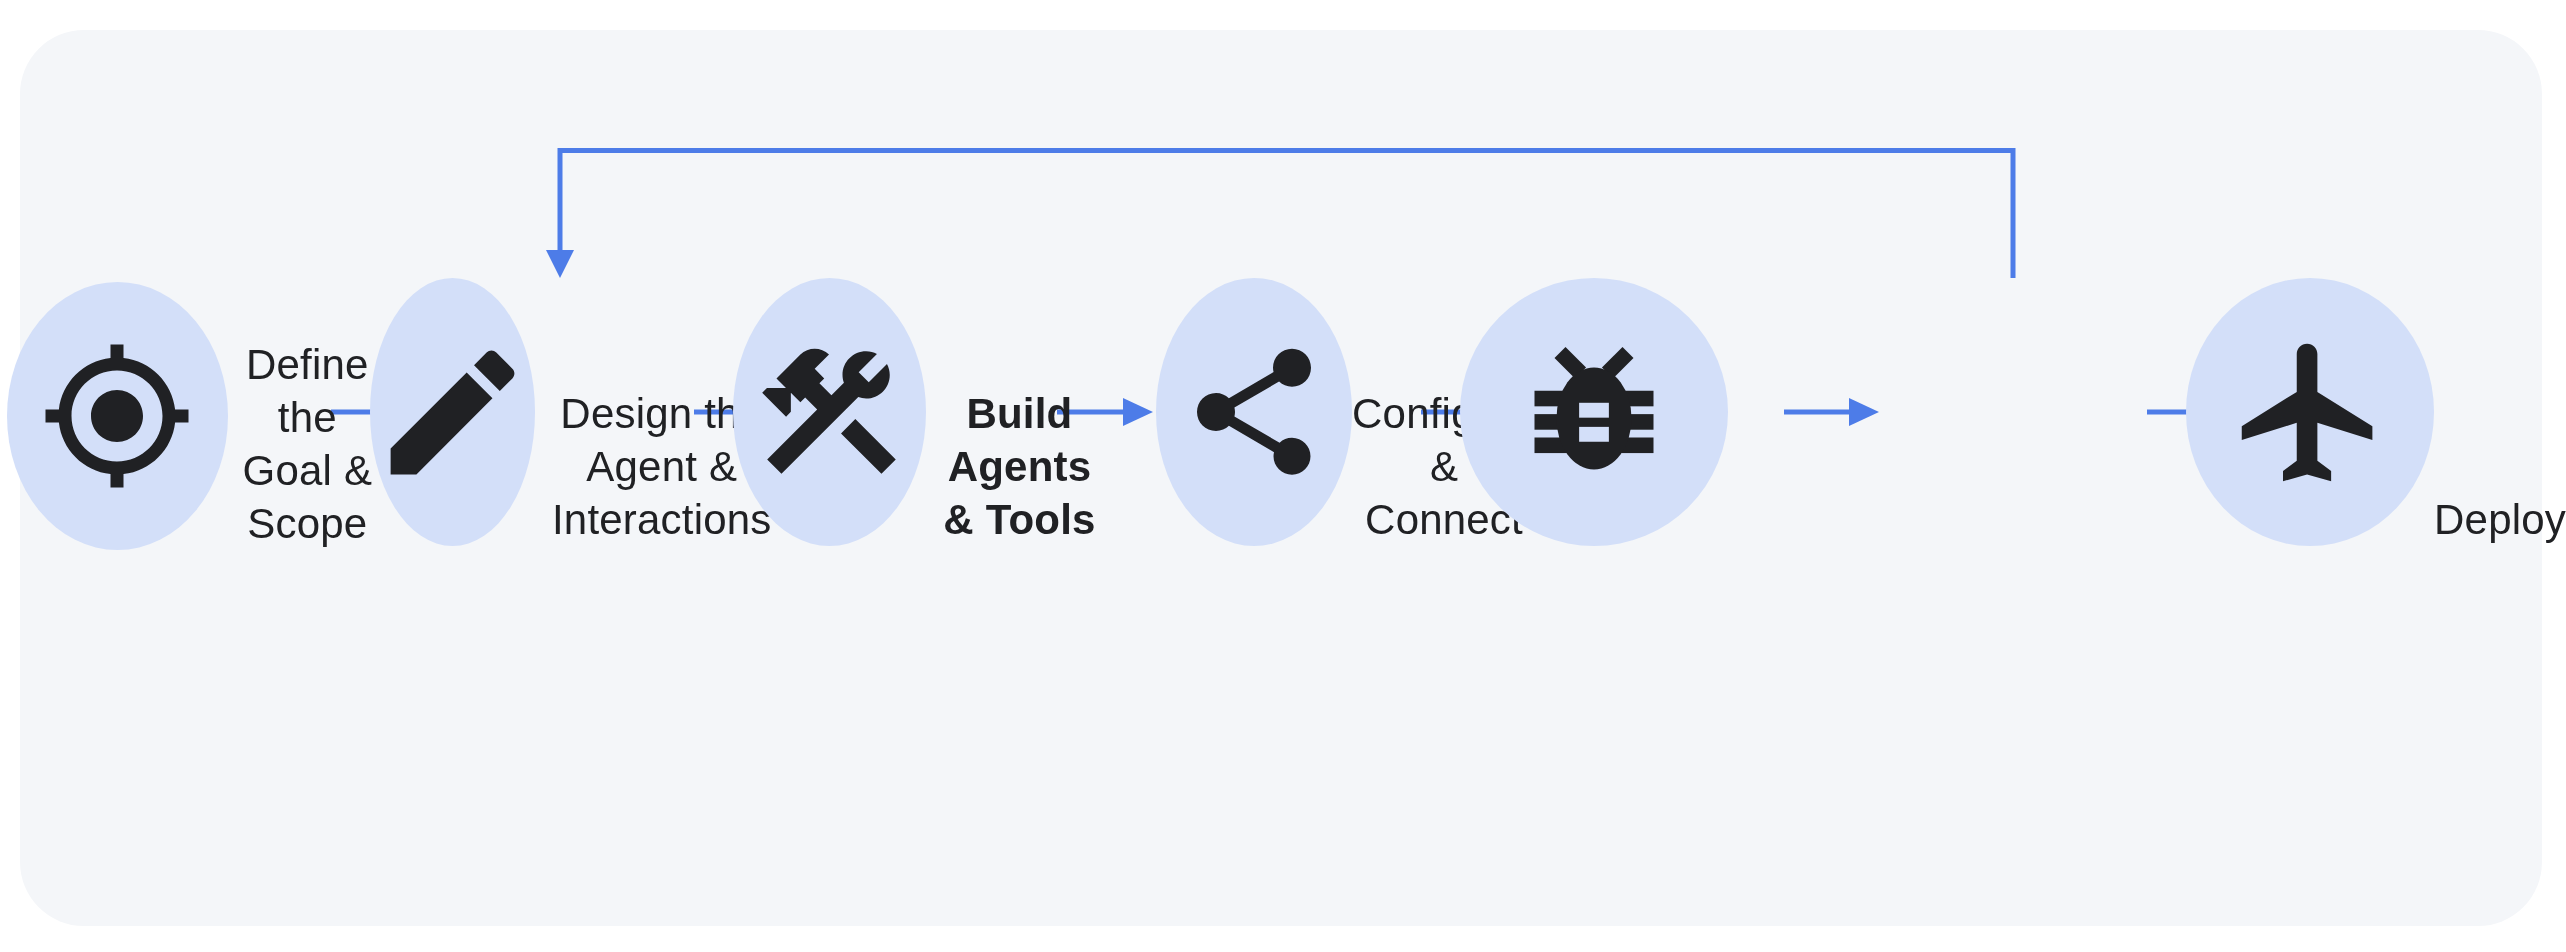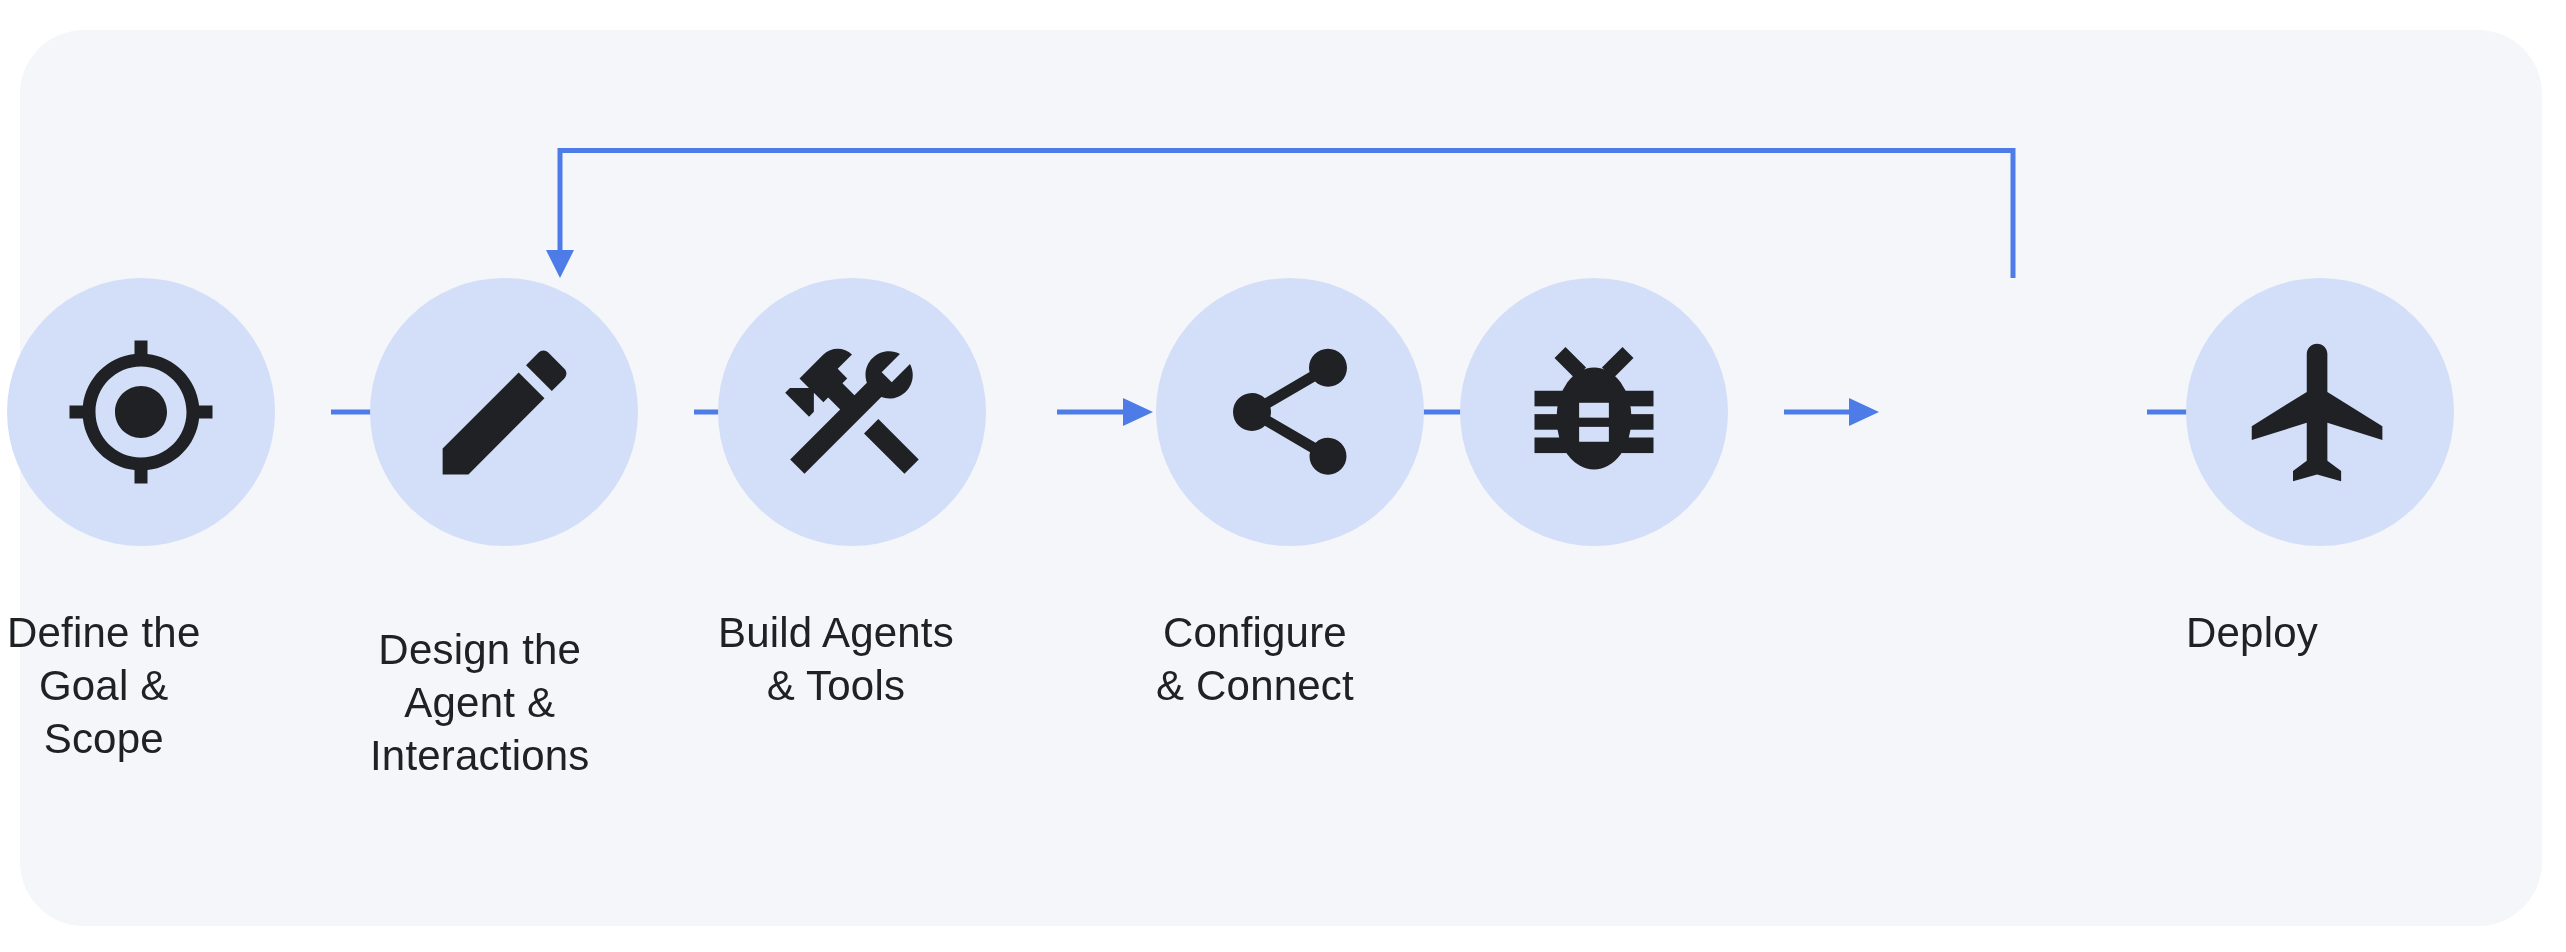"Define the" .step { align-items: flex-start -> flex-end; flex-direction: column -> none }
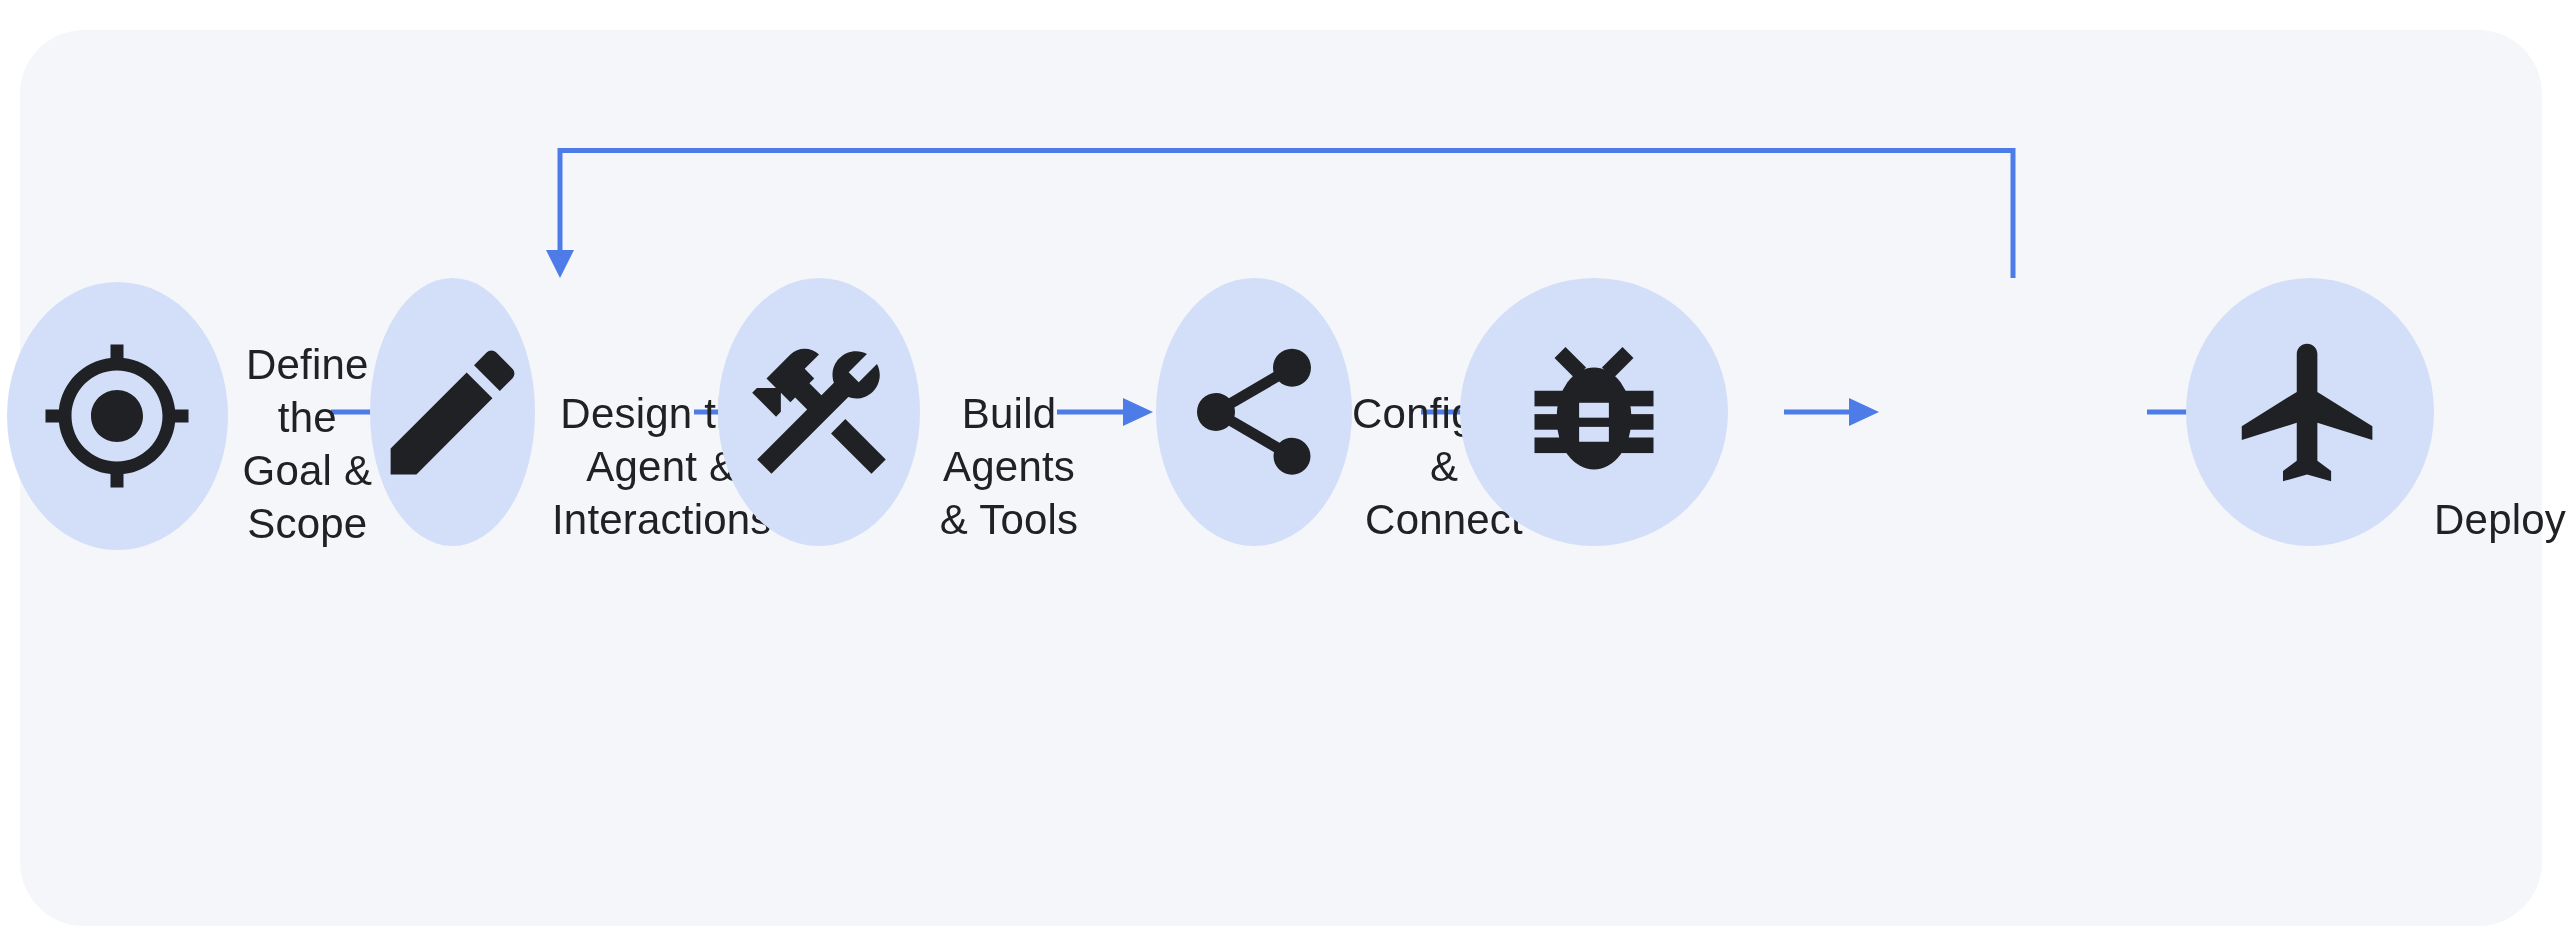"Build Agents" .s2 { font-weight: none -> bold; left: 718px -> 733px }
